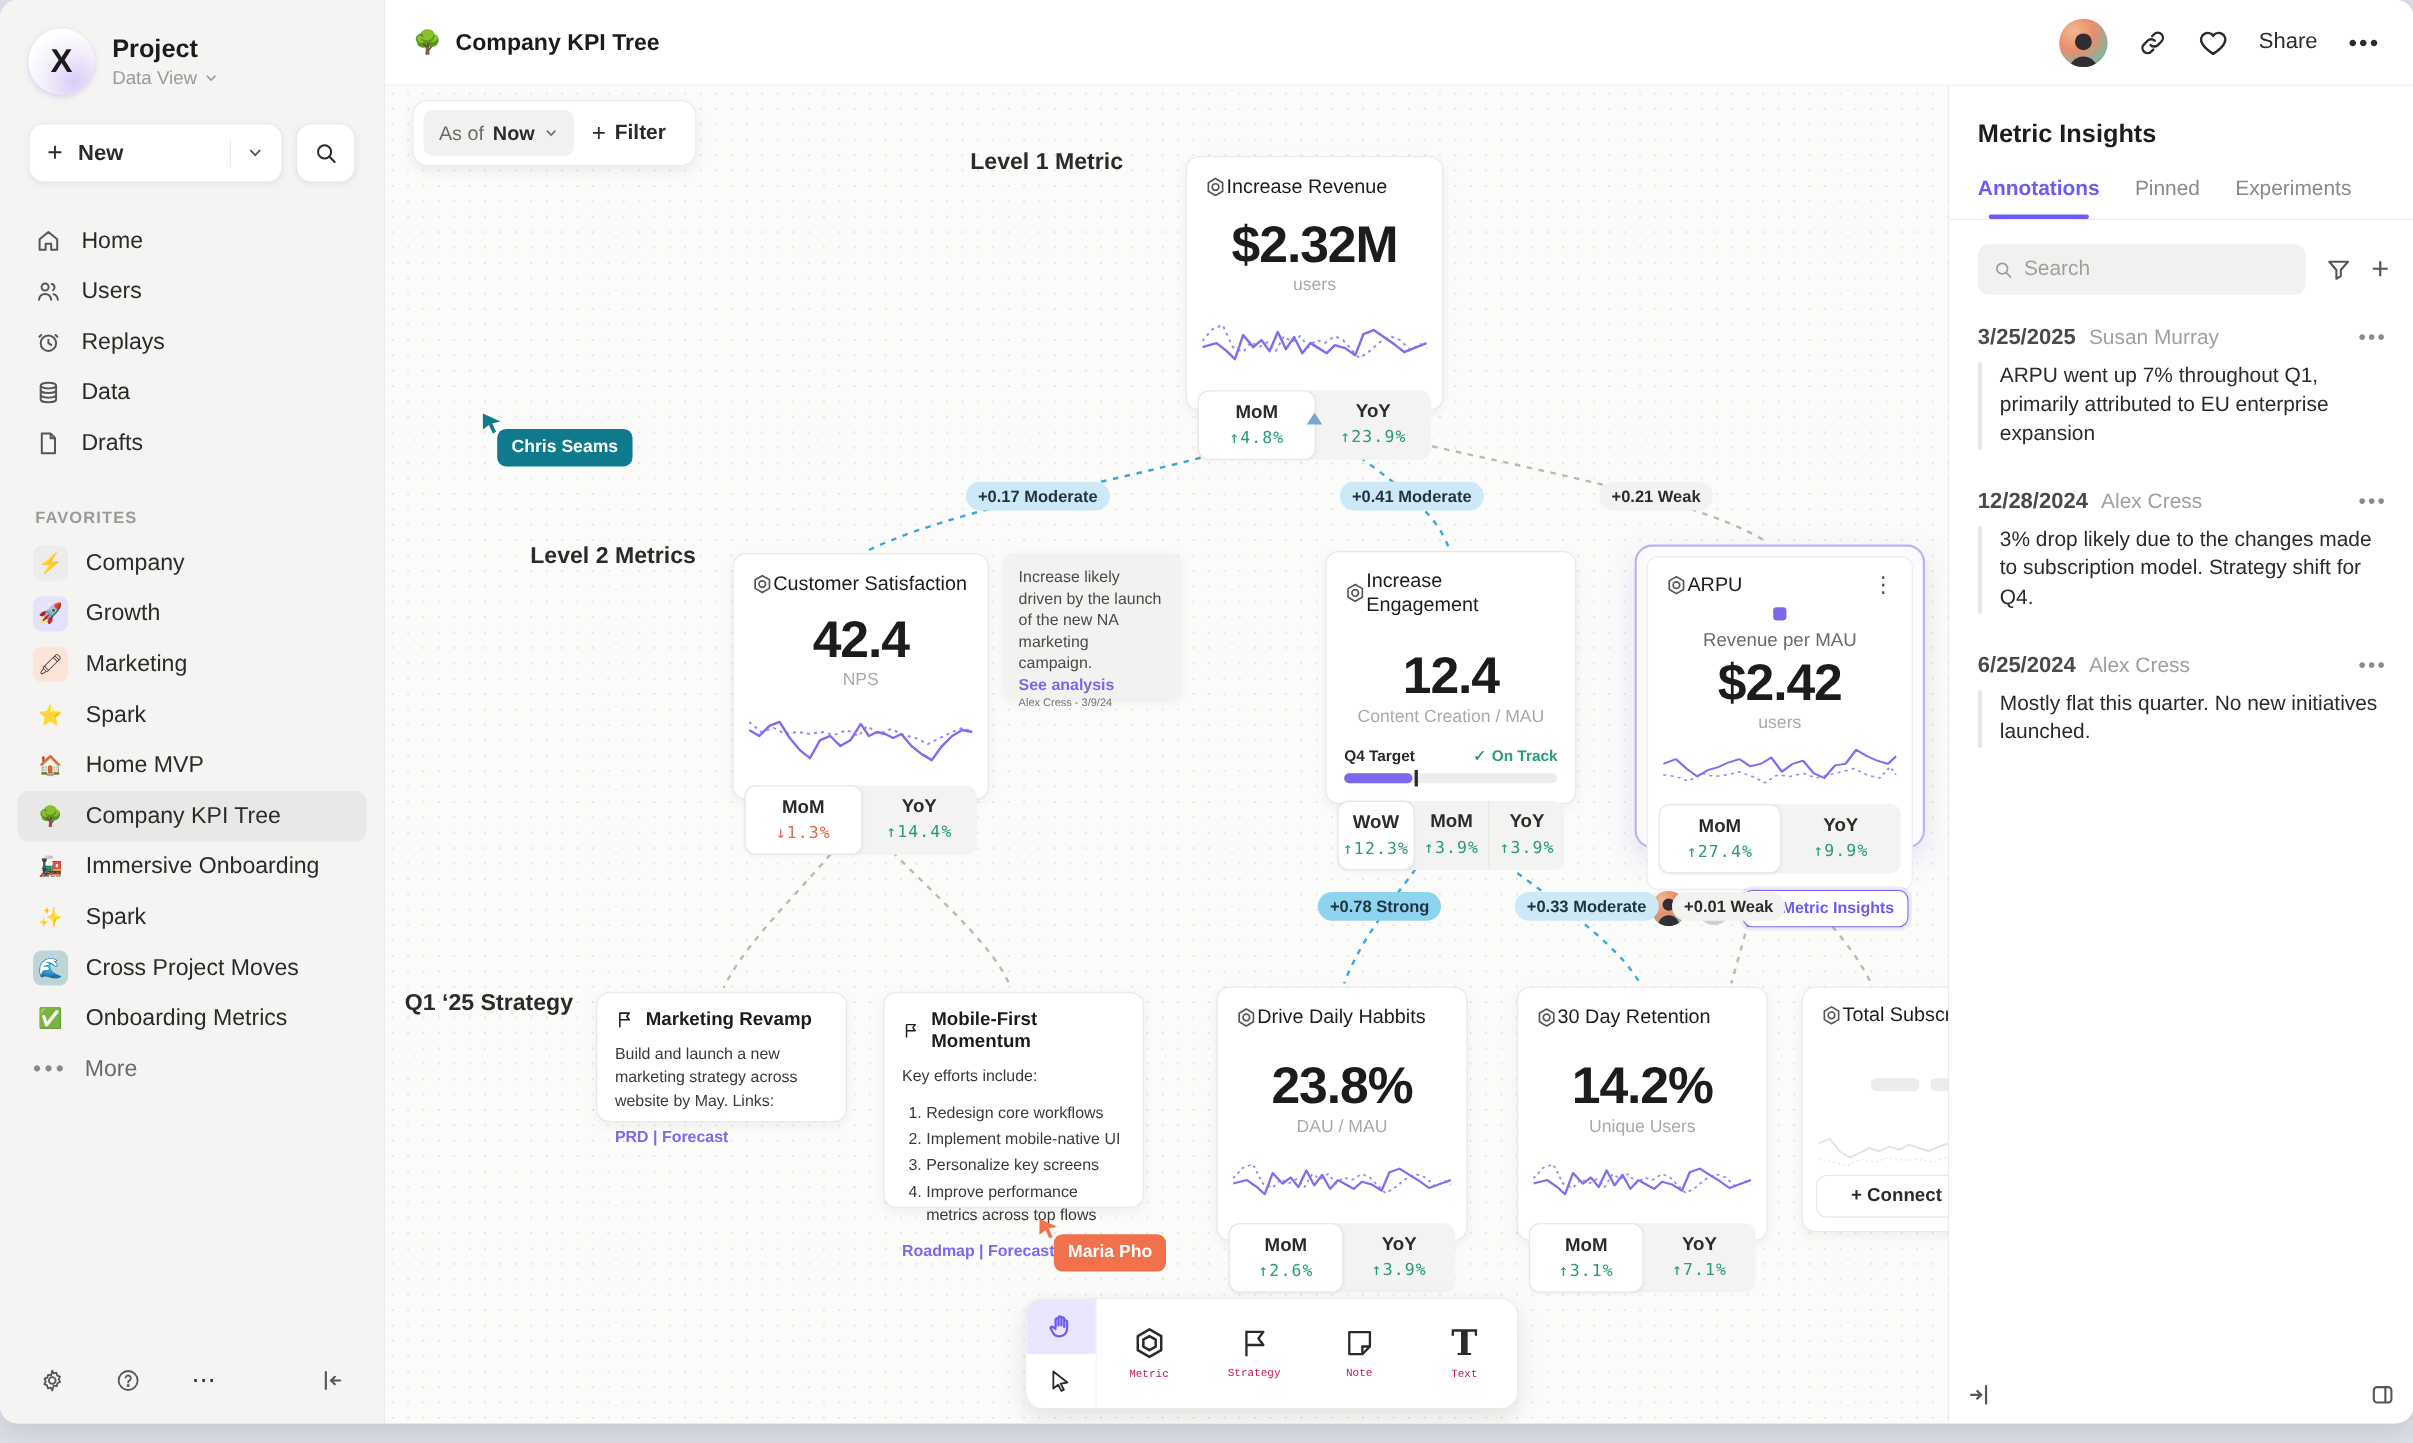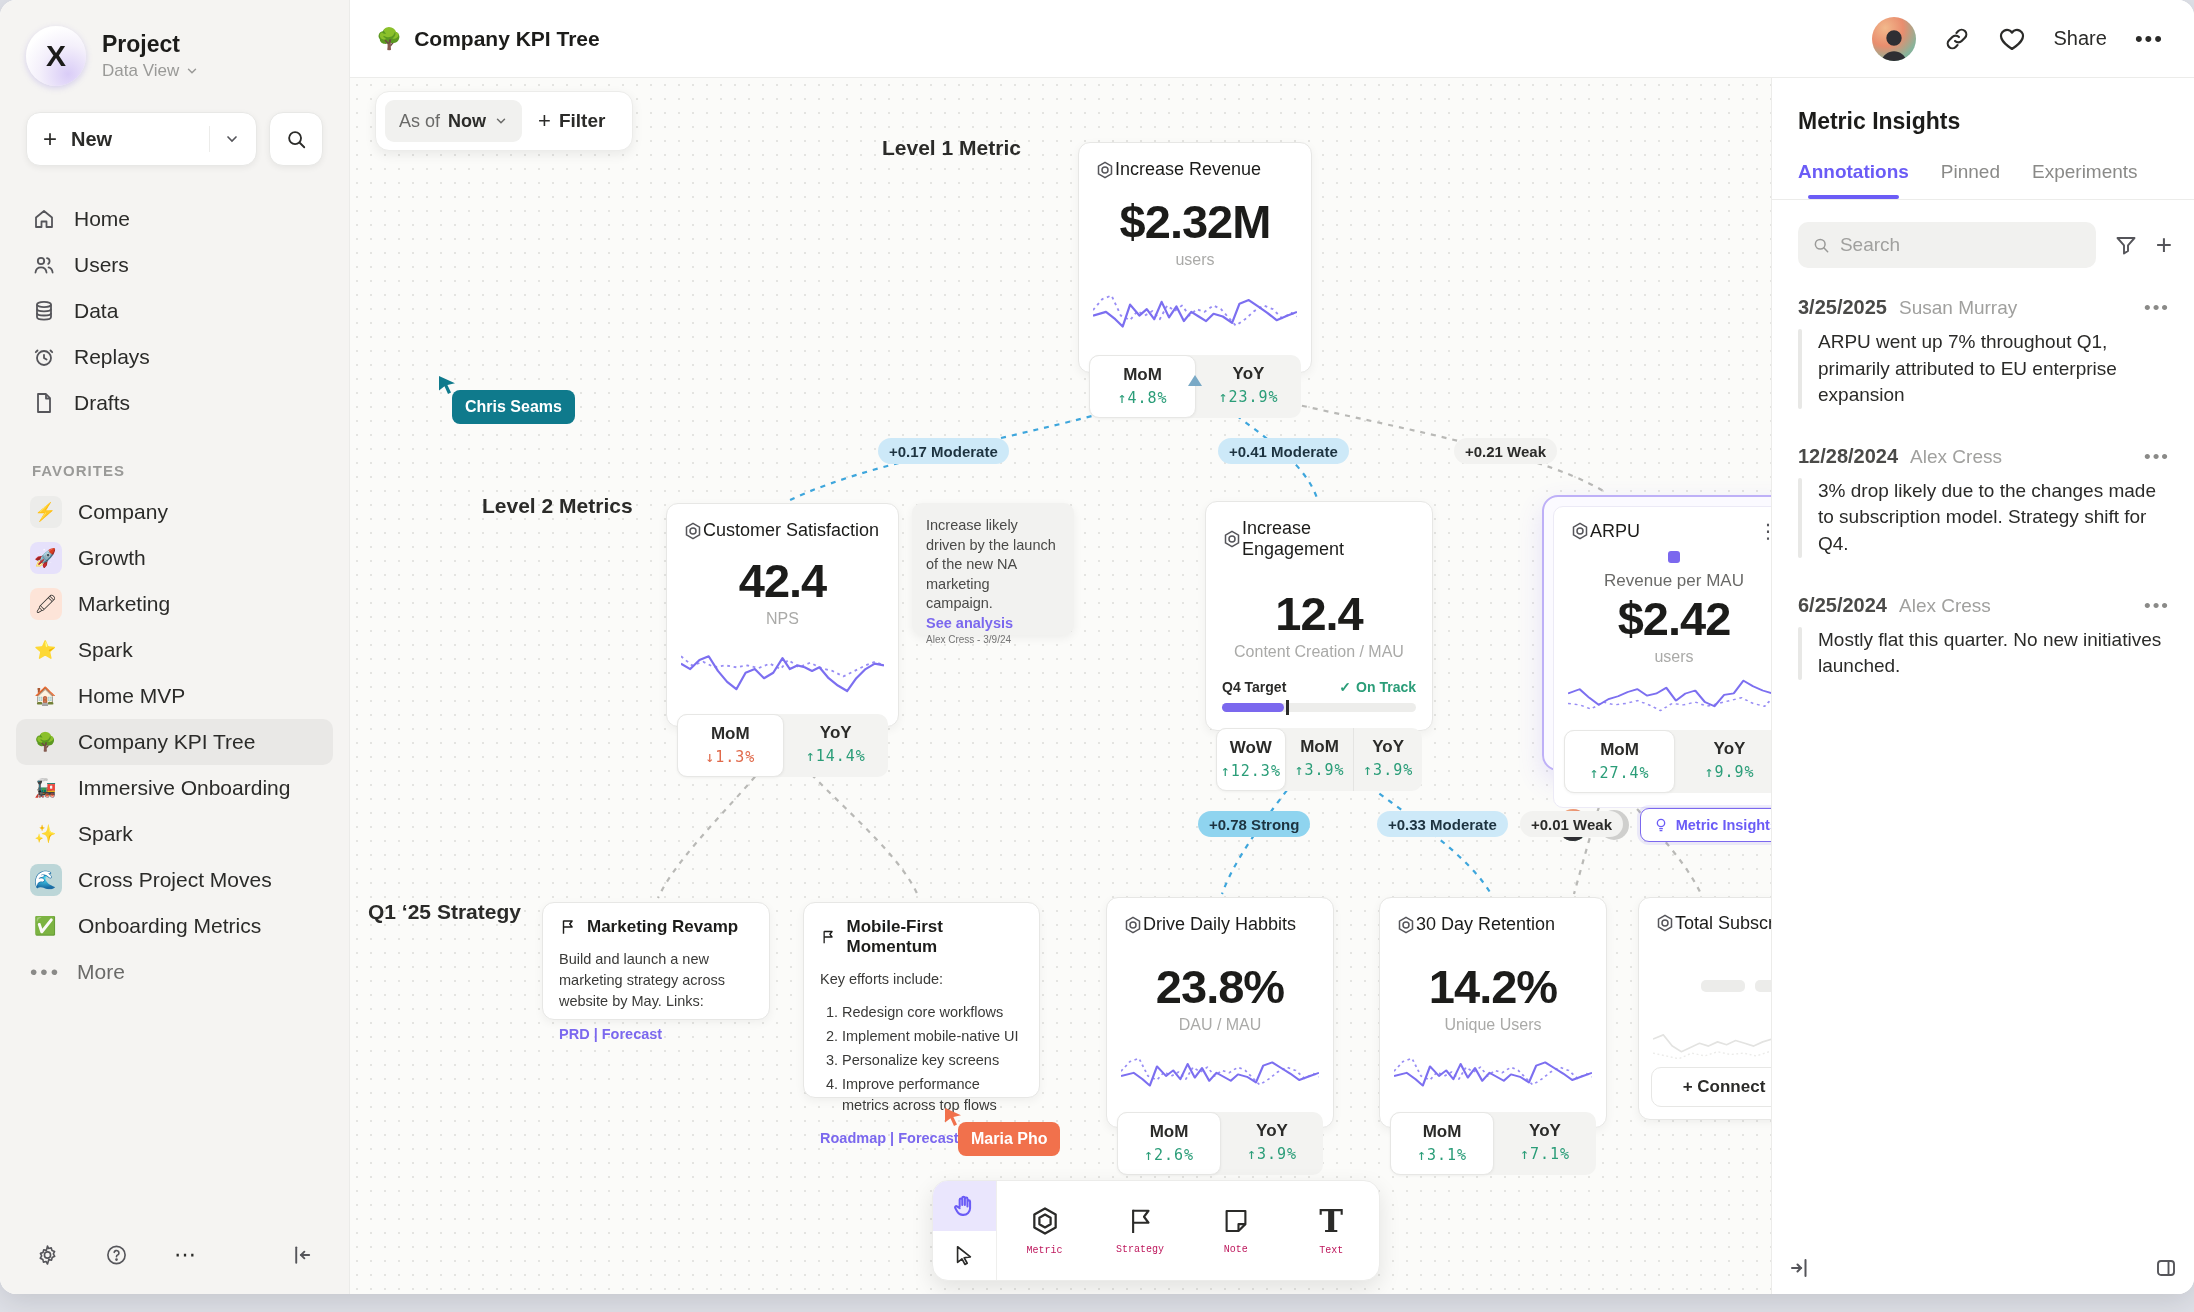"Data" div.nav-item { order: before "Replays" -> after "Replays" }
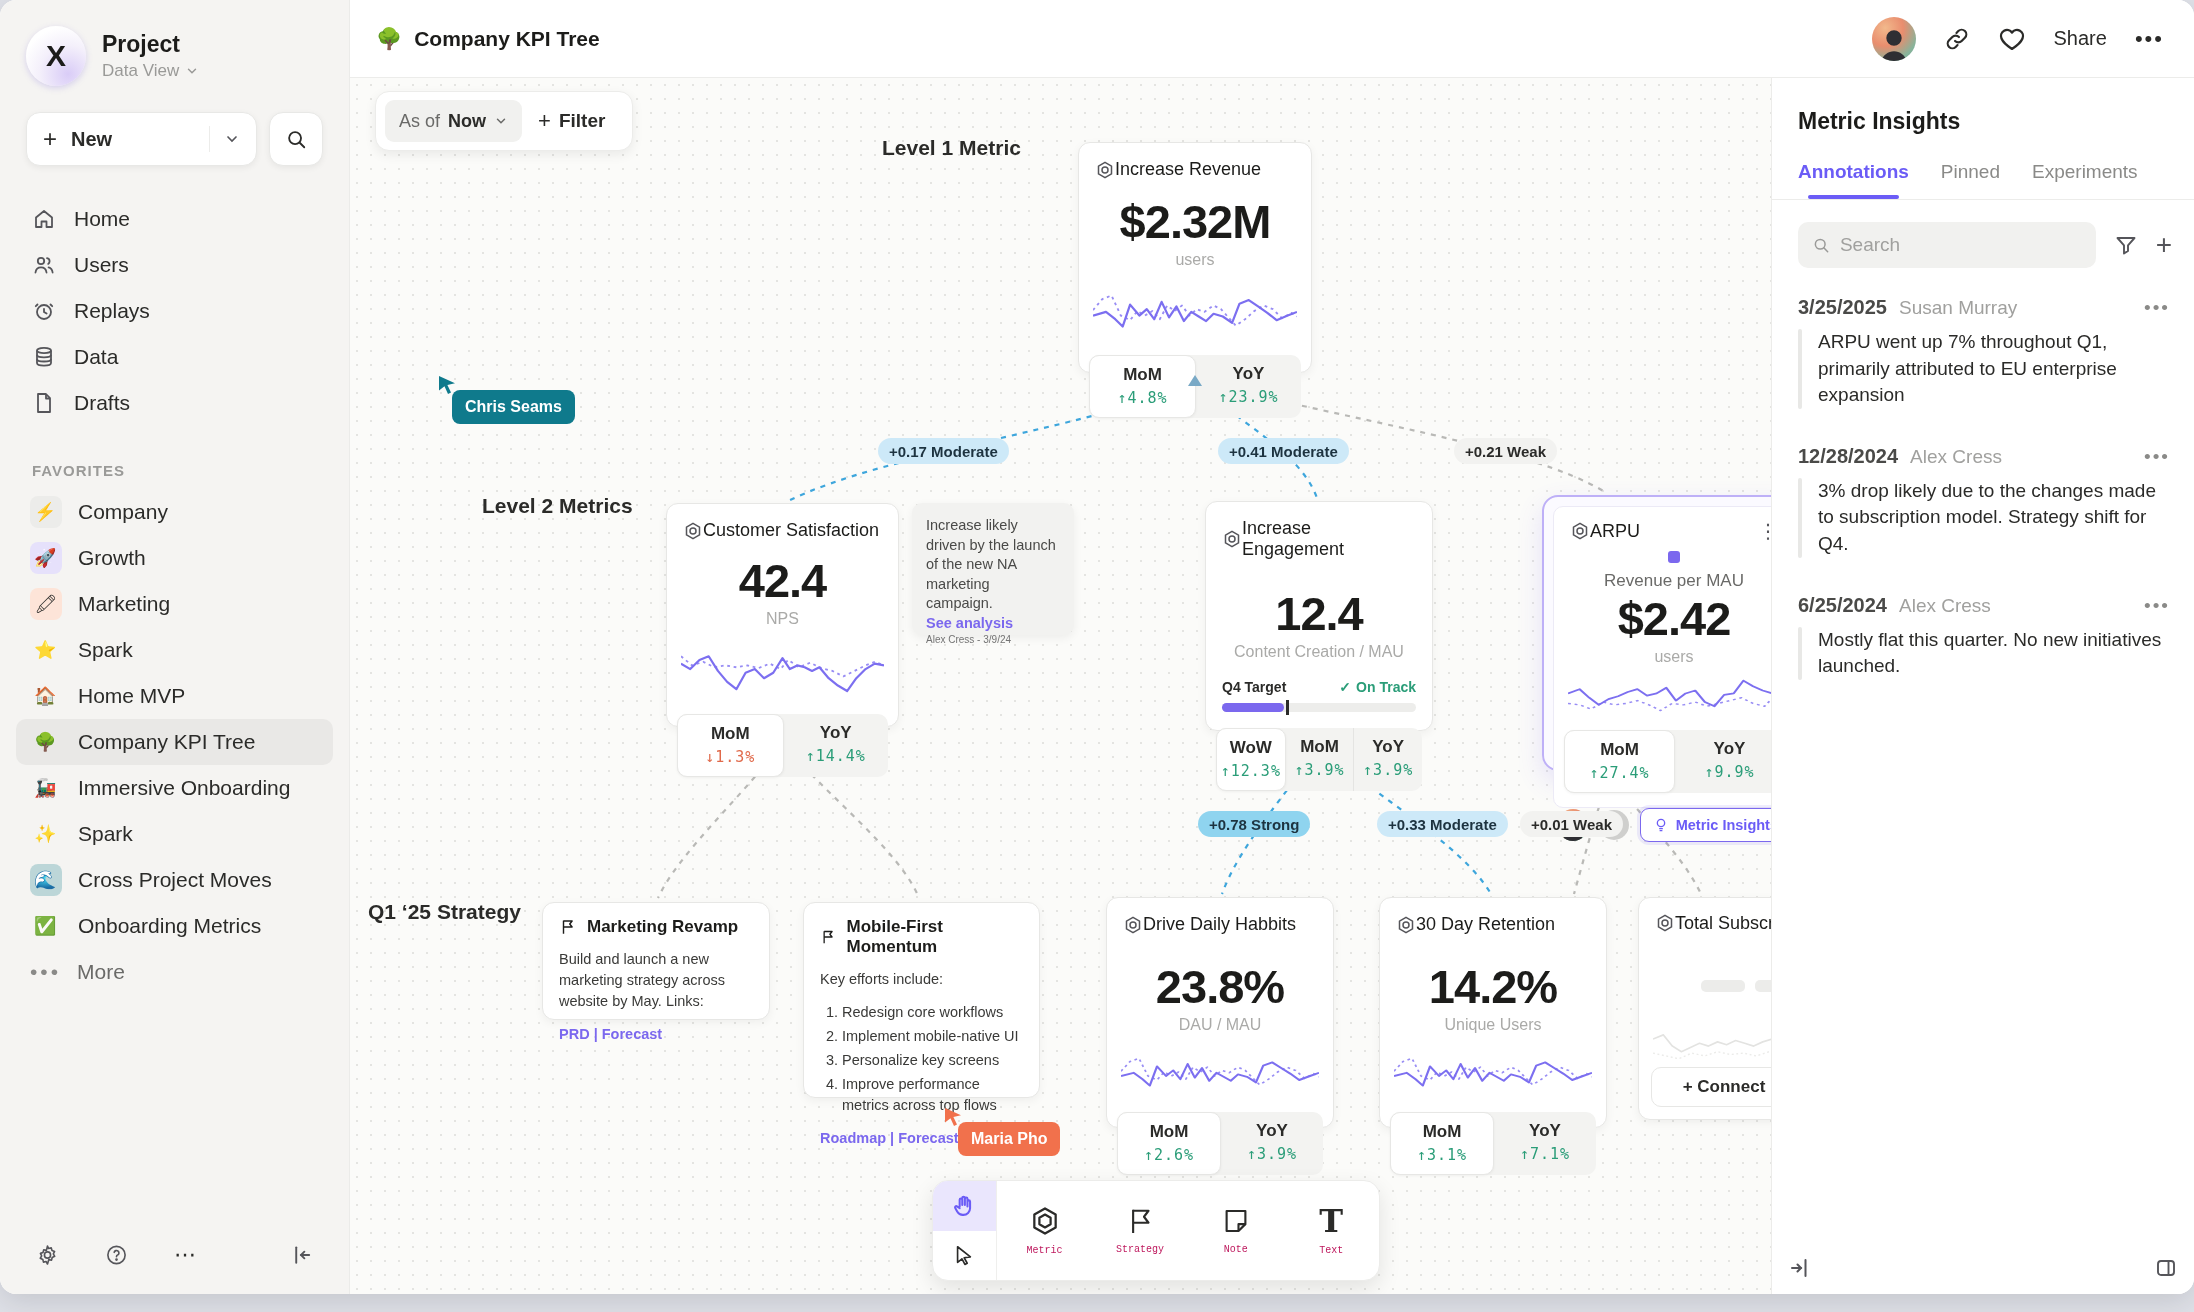"ARPU" div.arpu-outer { left: 1192px -> 1136px }
